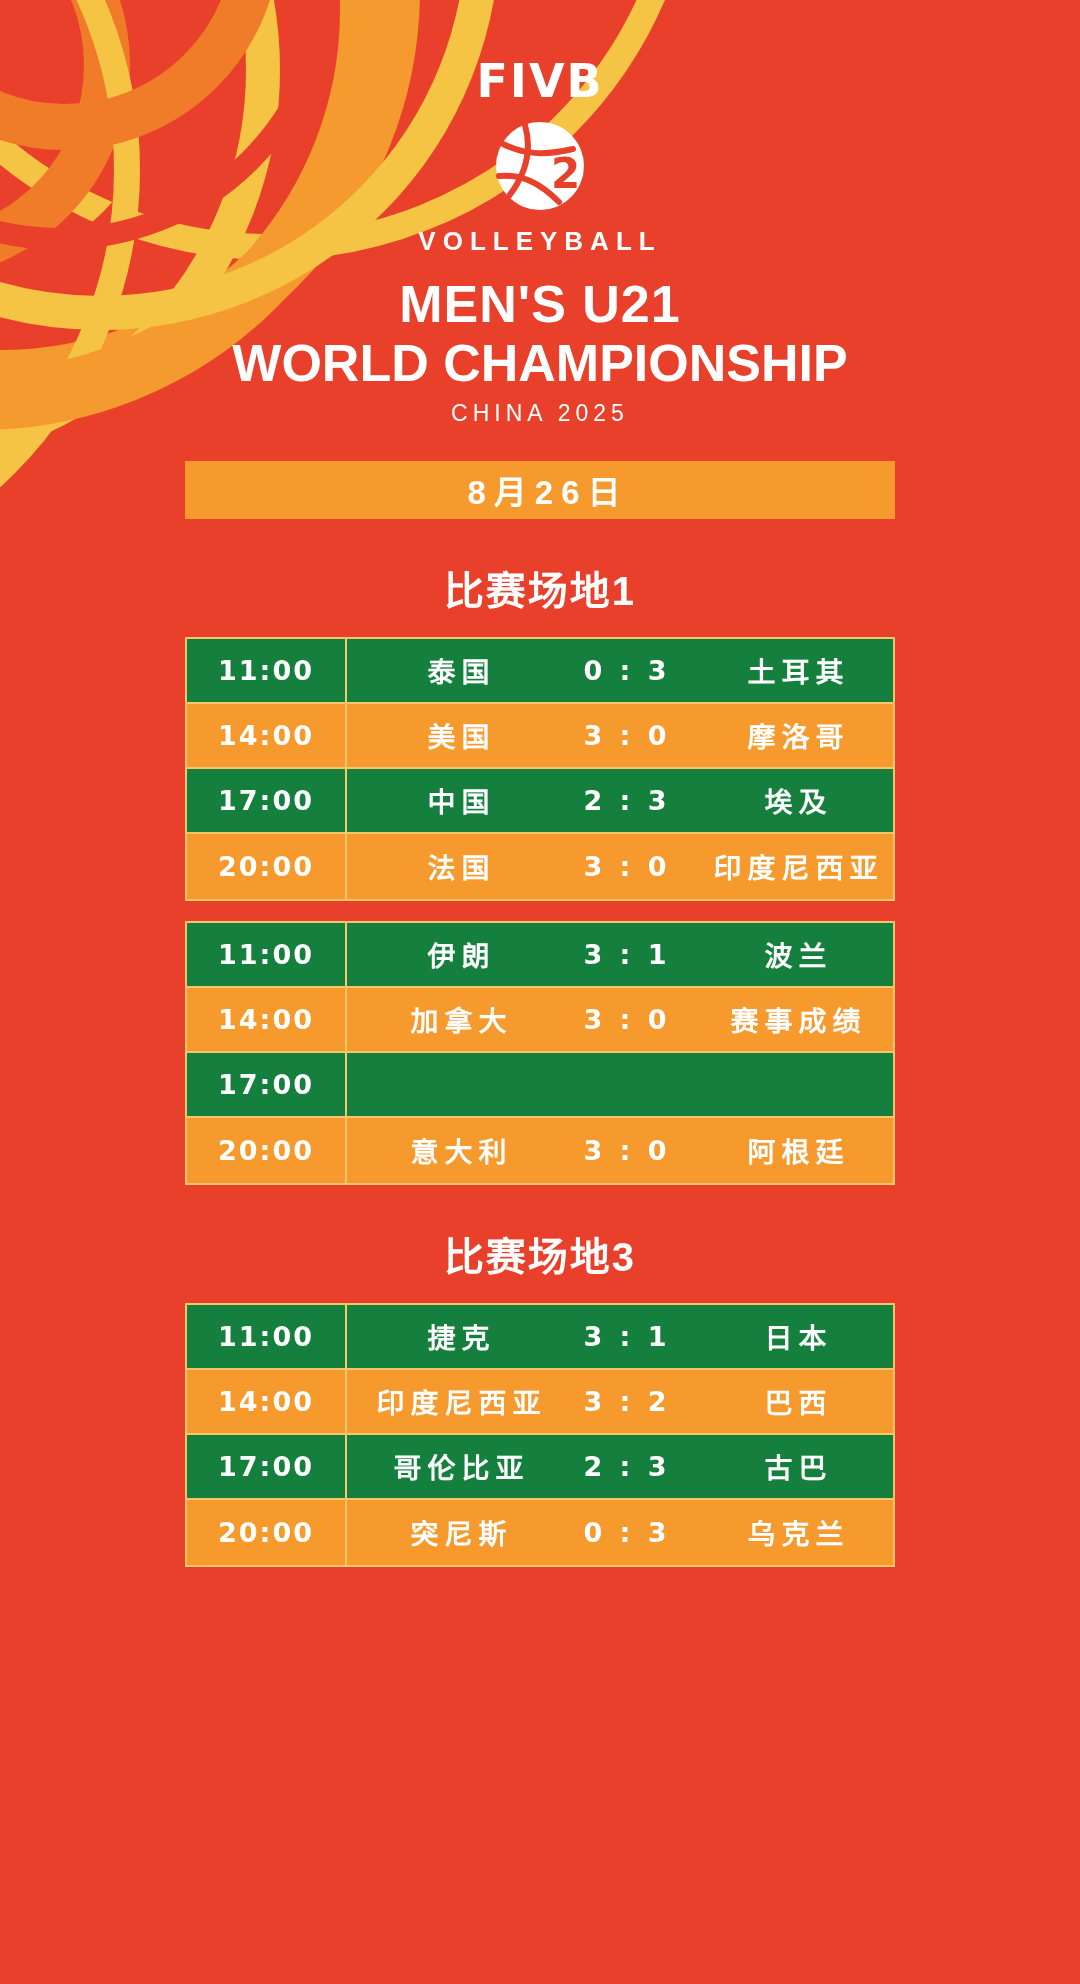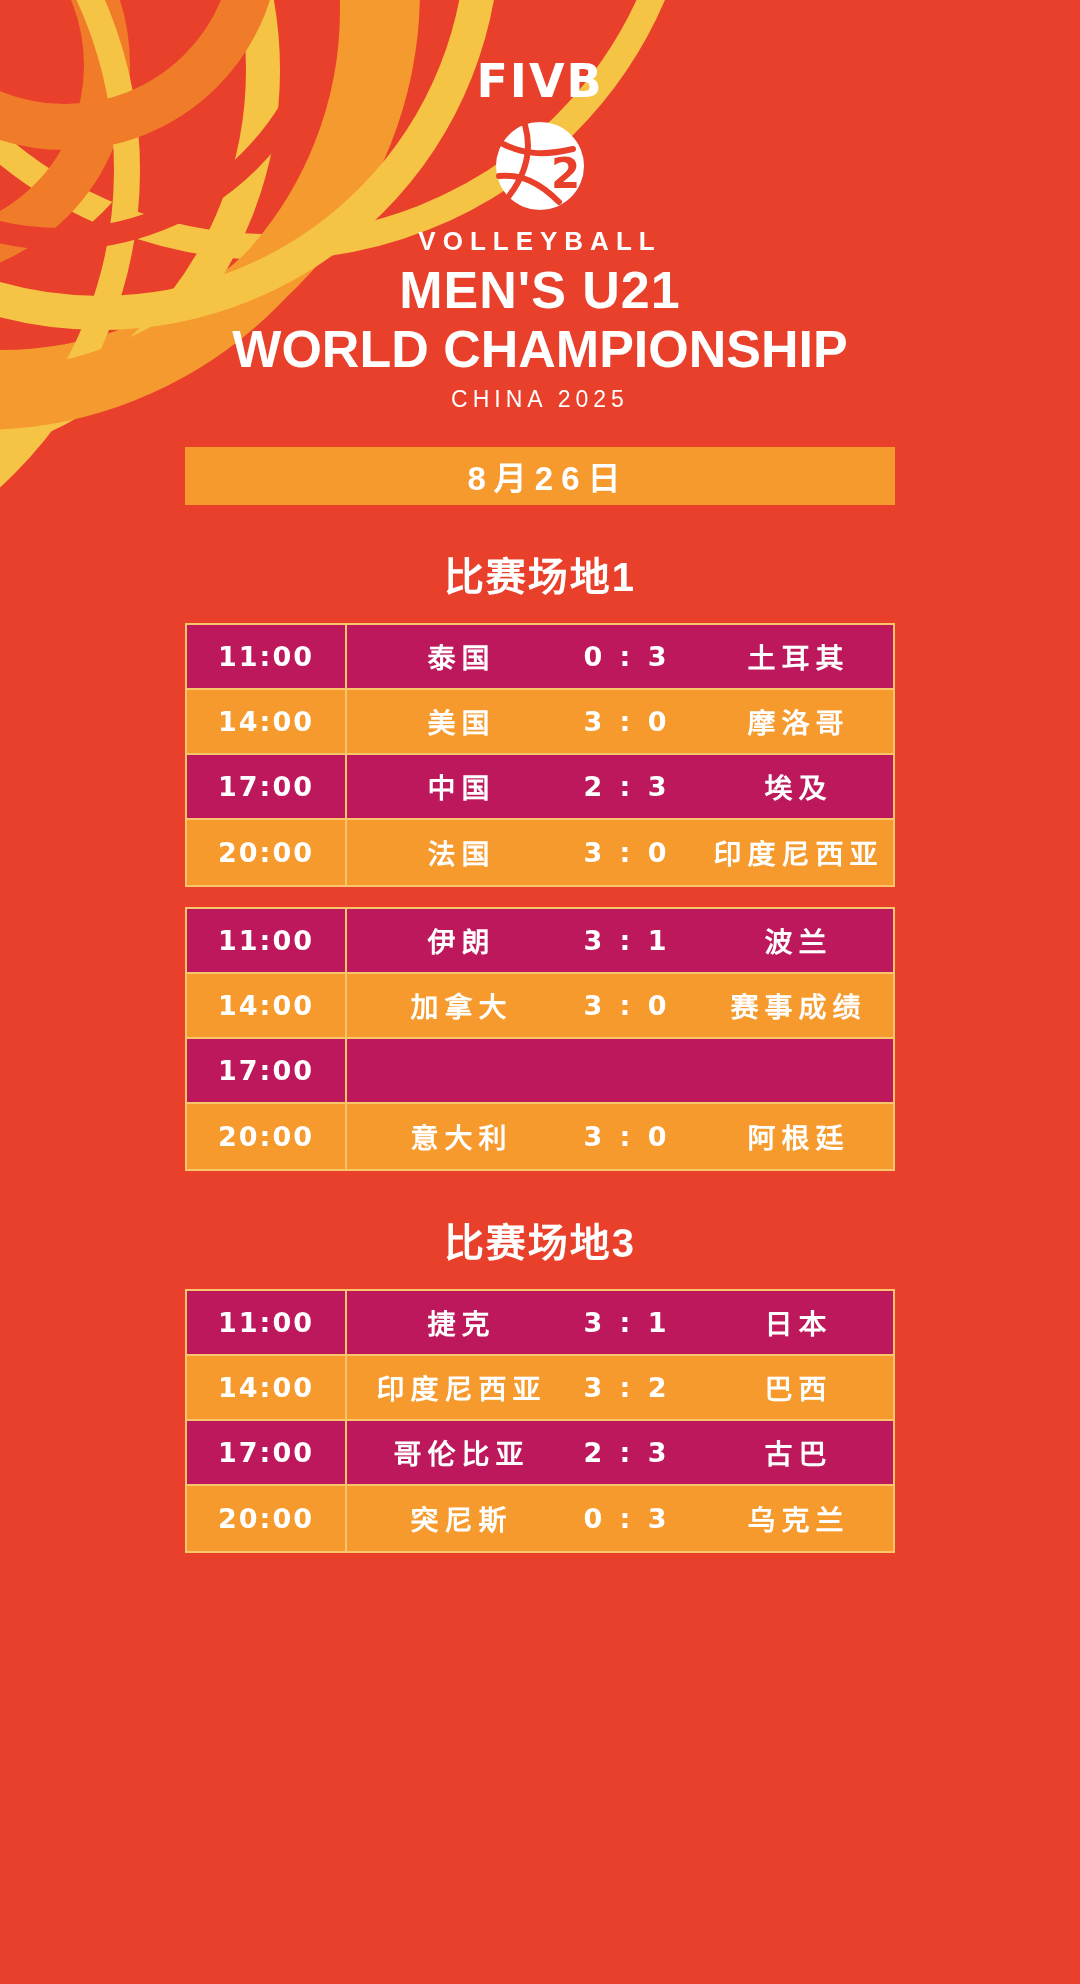"MEN'S U21" .mens { margin-top: 4px -> 18px }
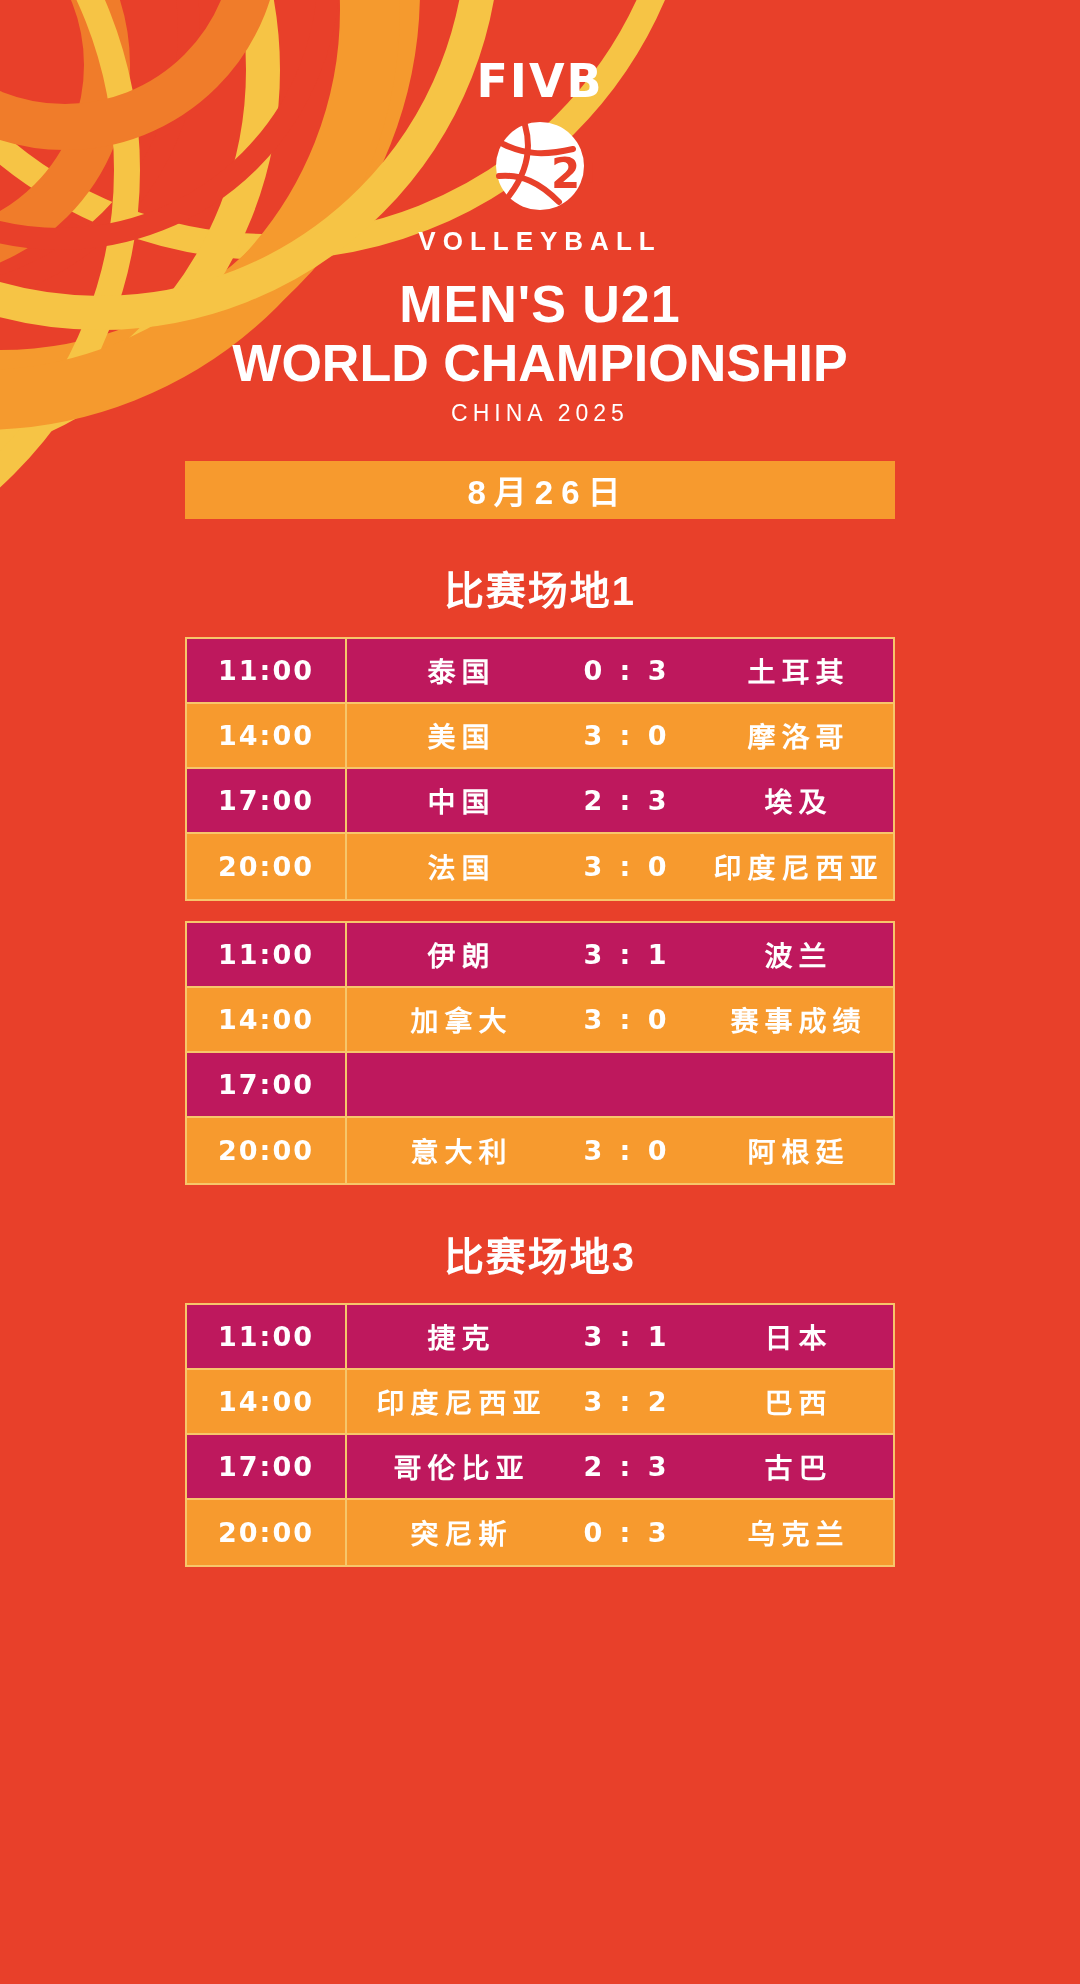"11:00" .row.dark { background: #be185d -> #15803d }
